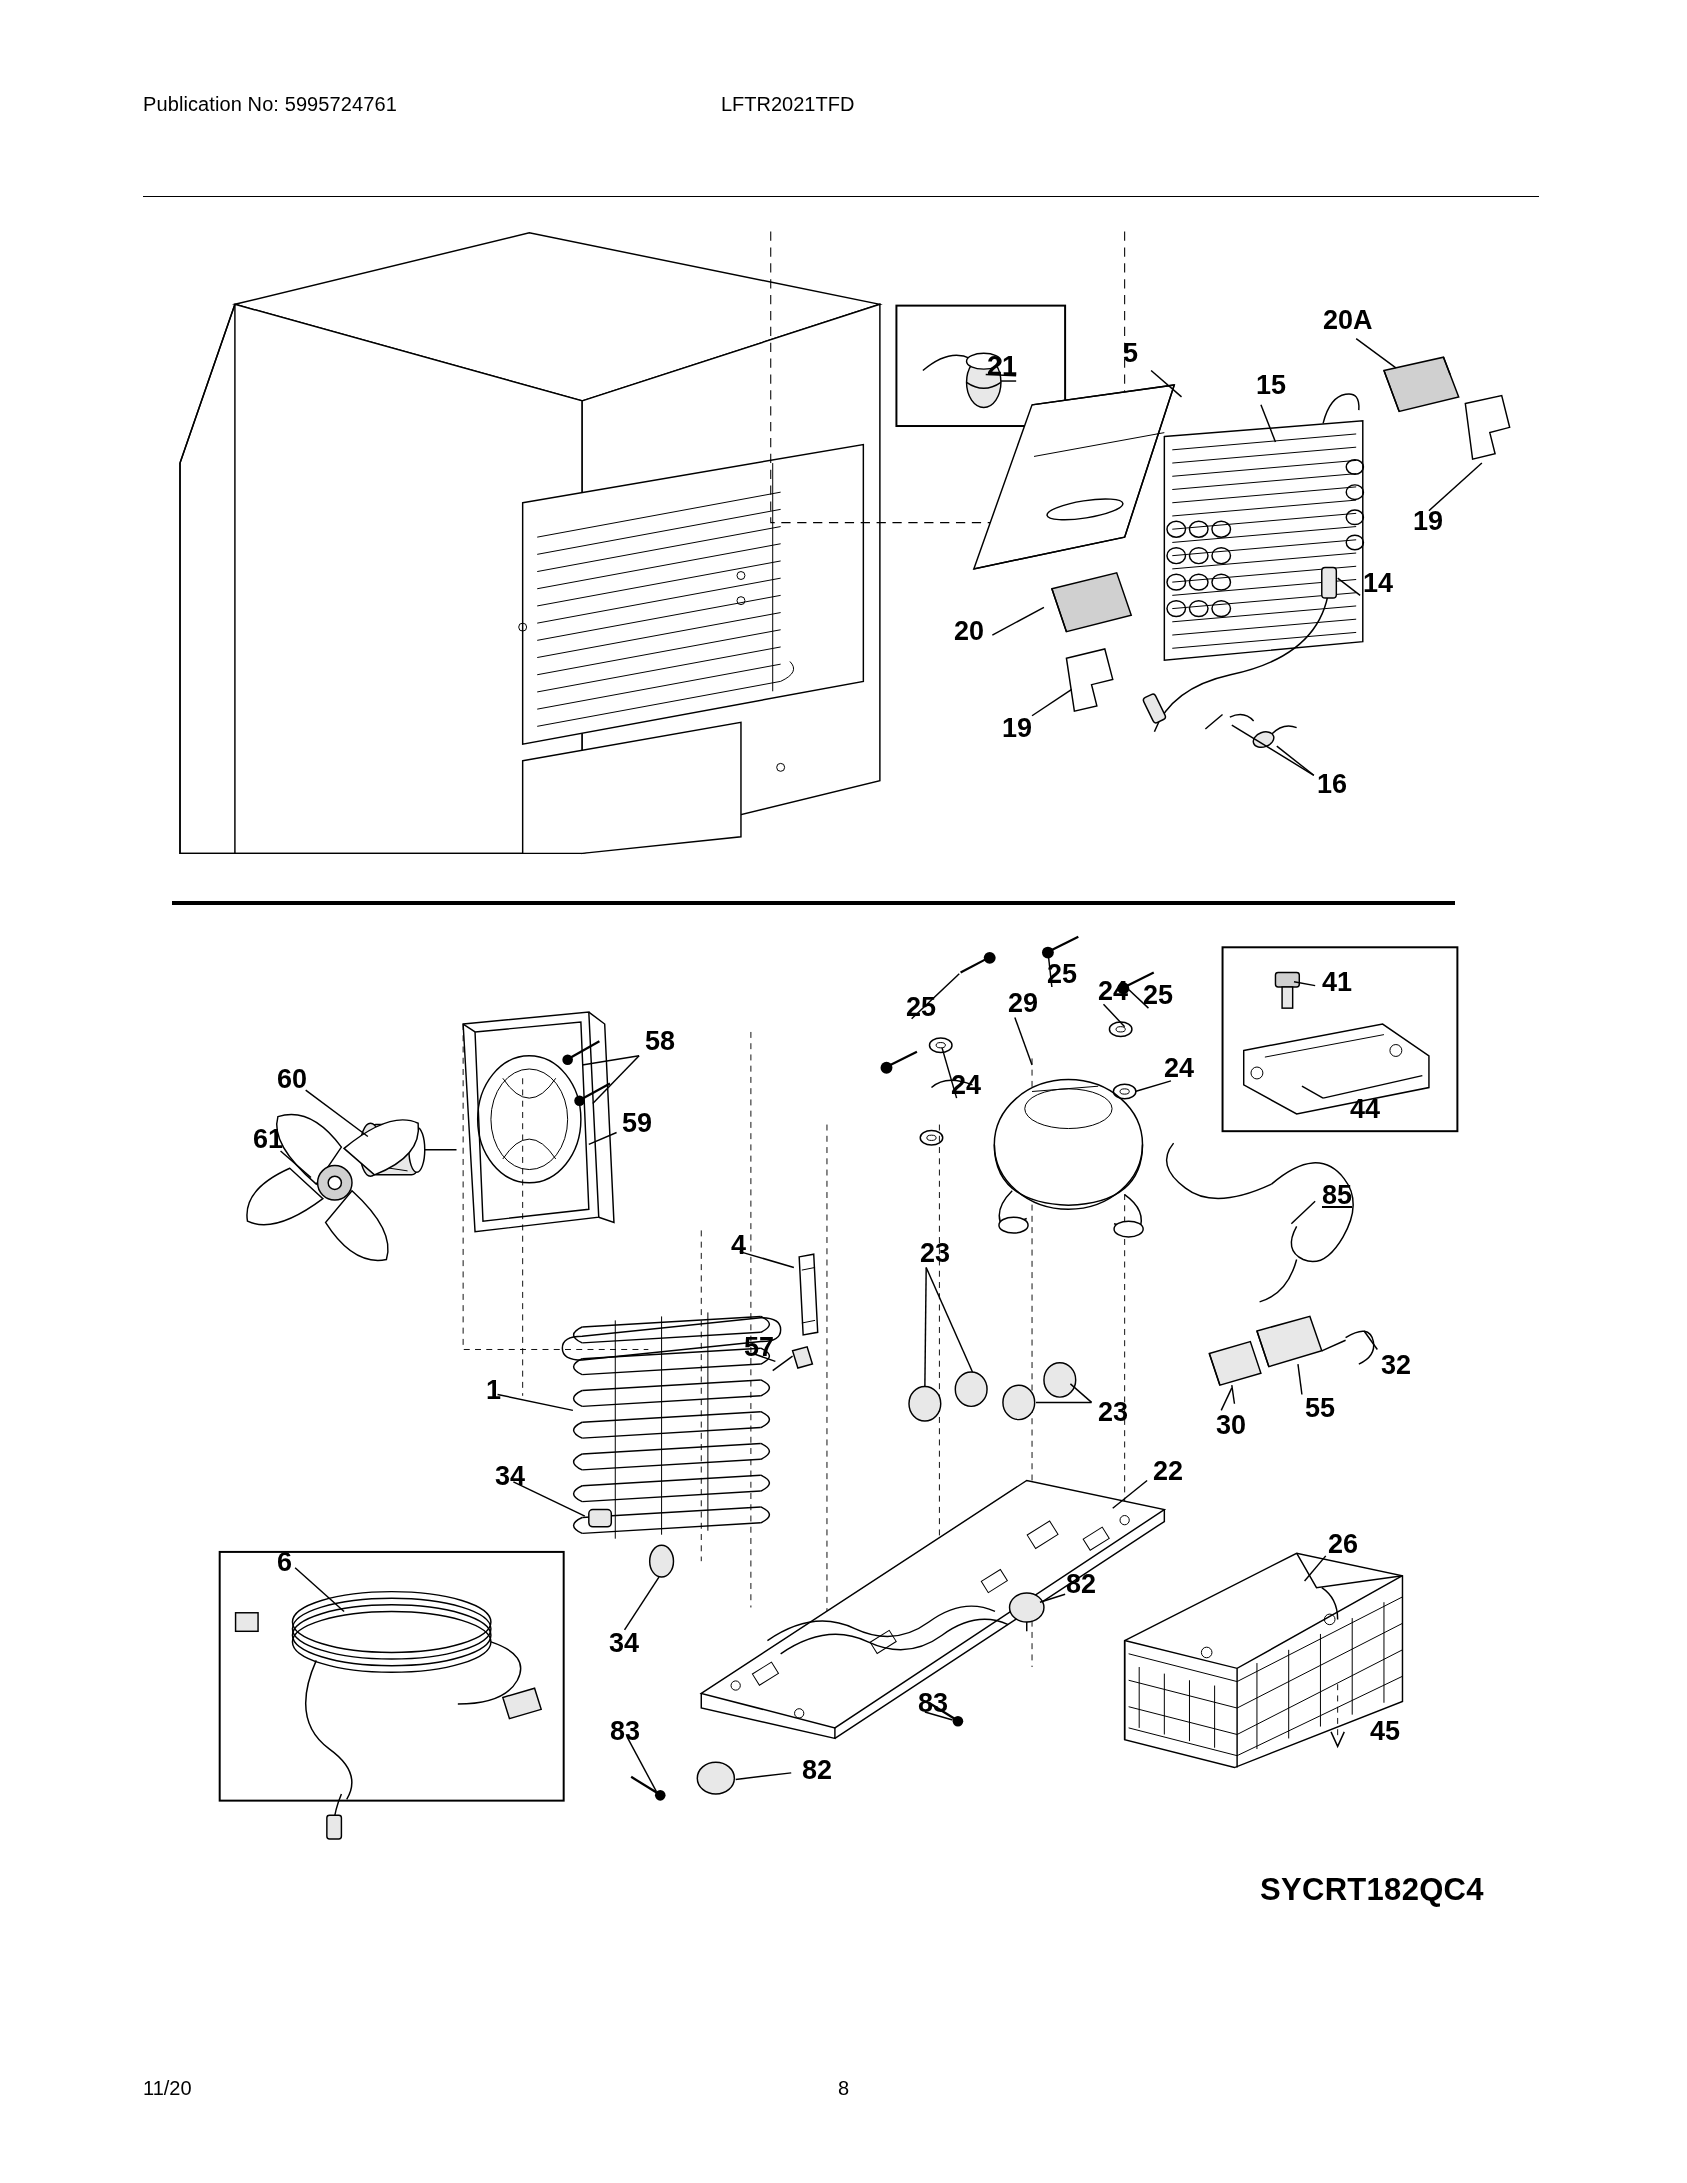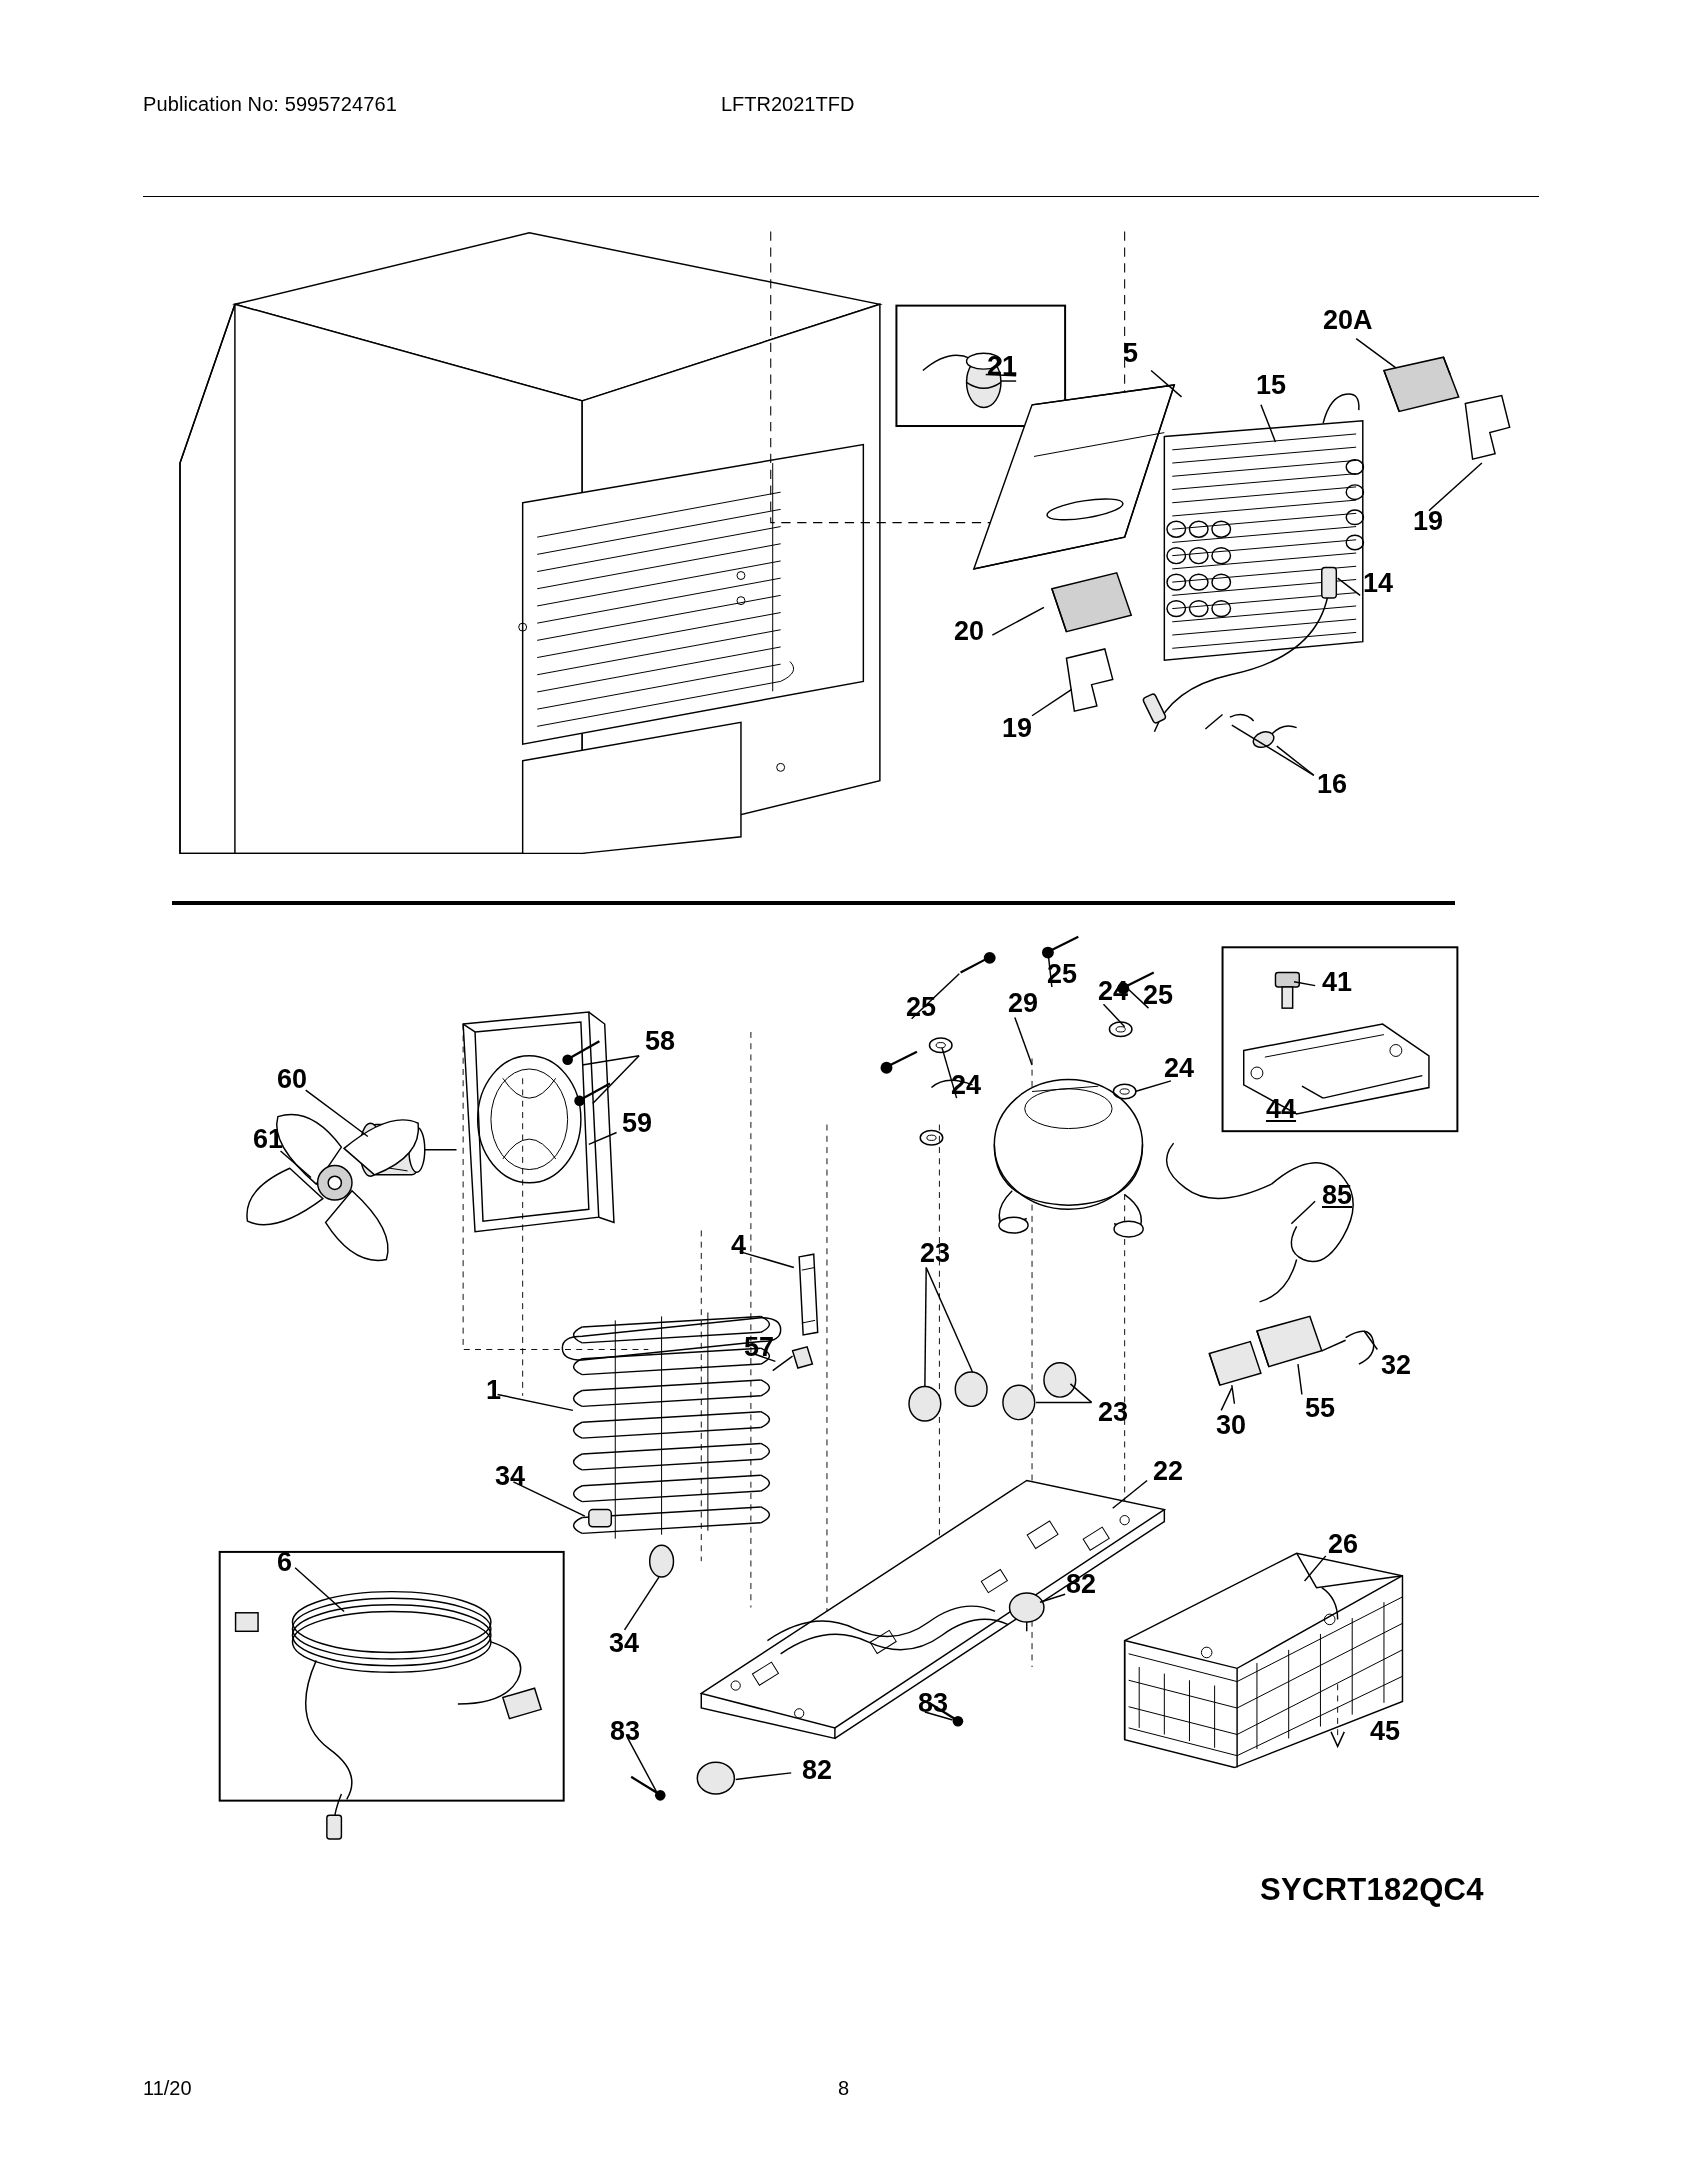"44" div.callout { left: 1266px -> 1350px; text-decoration: underline -> none }
